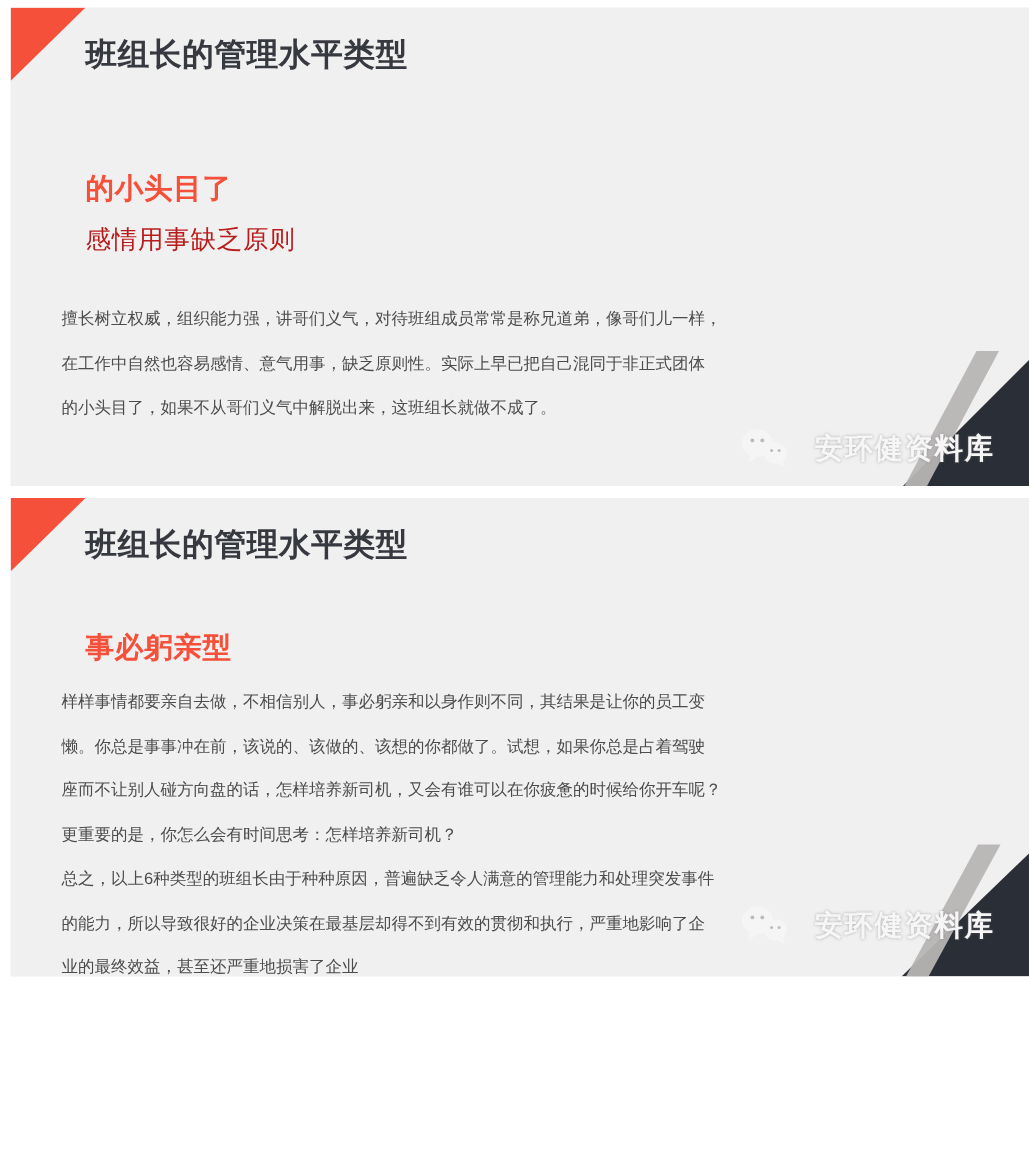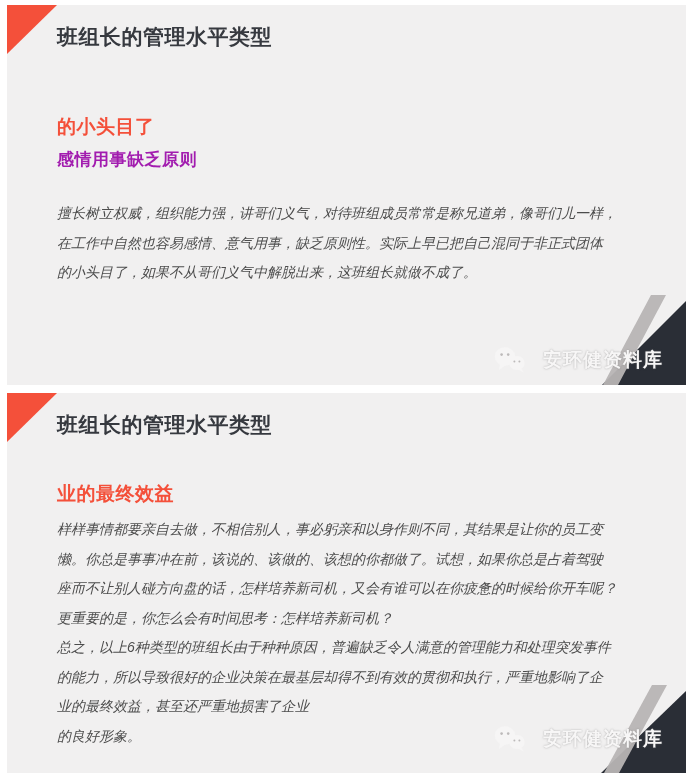"班组长的管理水平类型" .card { height: 380px -> 319px }
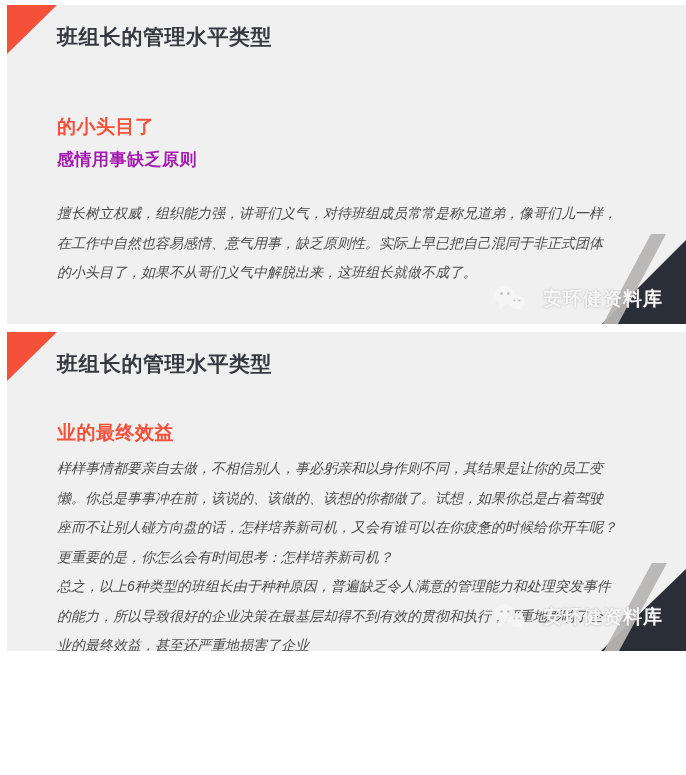"感情用事缺乏原则" .card-subheading { color: #a21caf -> #b91c1c; font-weight: bold -> normal }
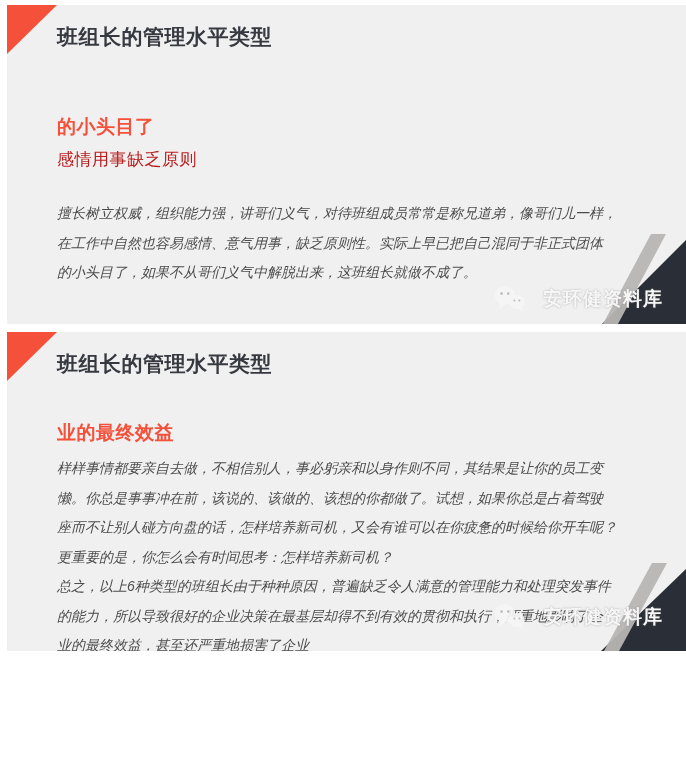"擅长树立权威，组织能力强，讲哥们义气，对待班组成员常常是称兄道弟，像哥们儿一样，" .card-body { font-size: 14px -> 11px; font-style: italic -> none; left: 50px -> 34px }
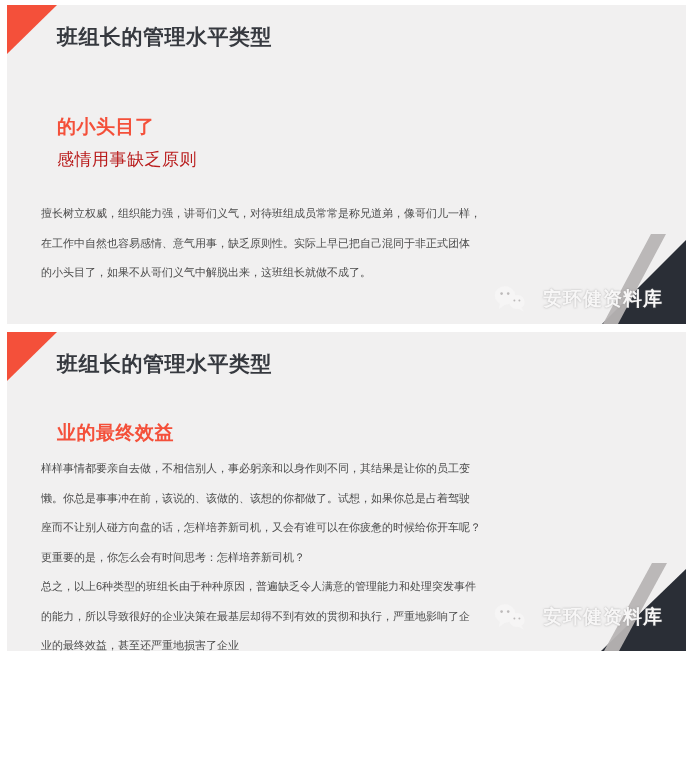"业的最终效益" h2.card-heading { text: 业的最终效益 -> 事必躬亲型 }
